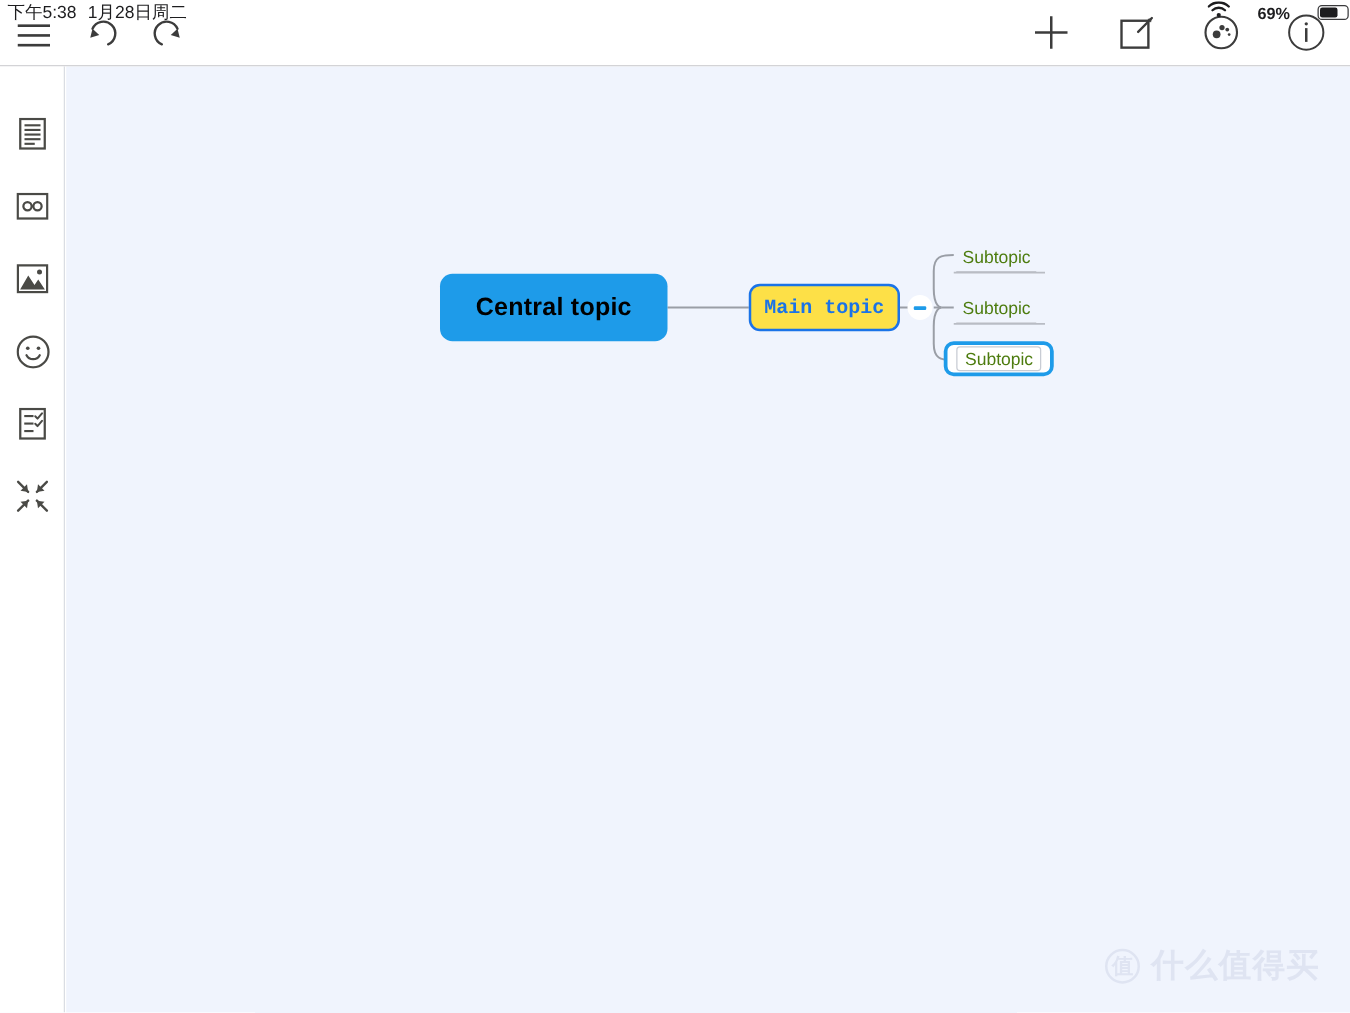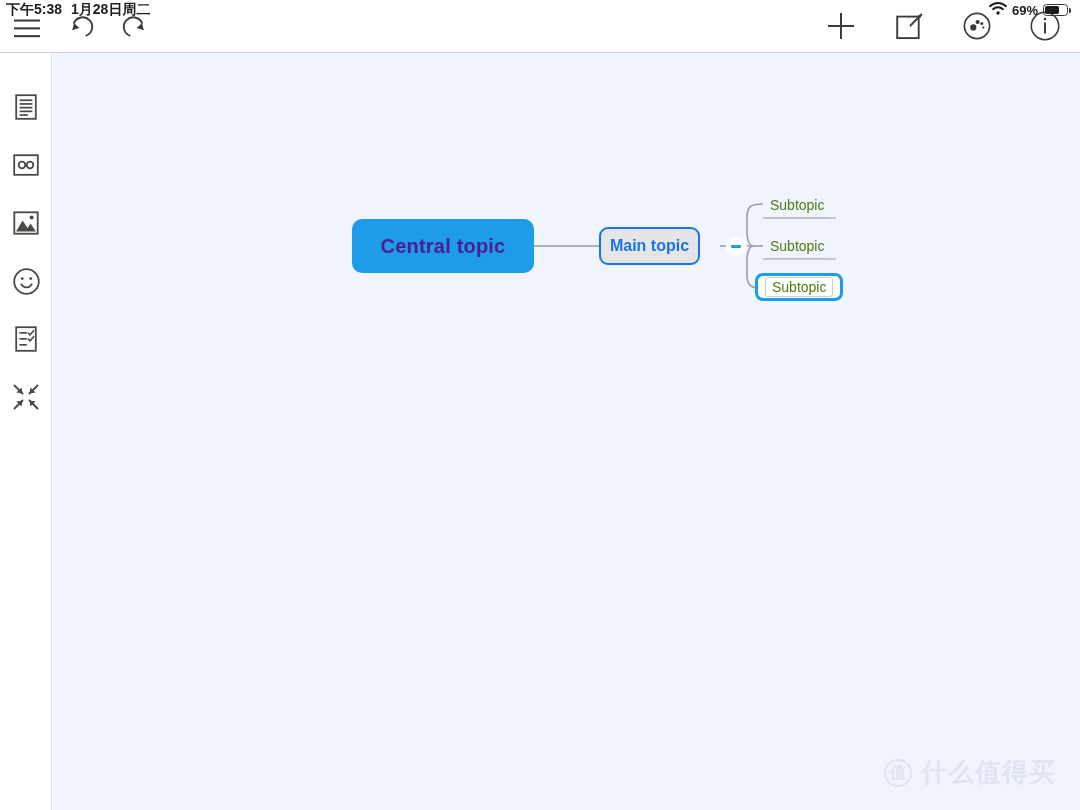"下午5:38" .status-left { font-weight: bold -> normal }
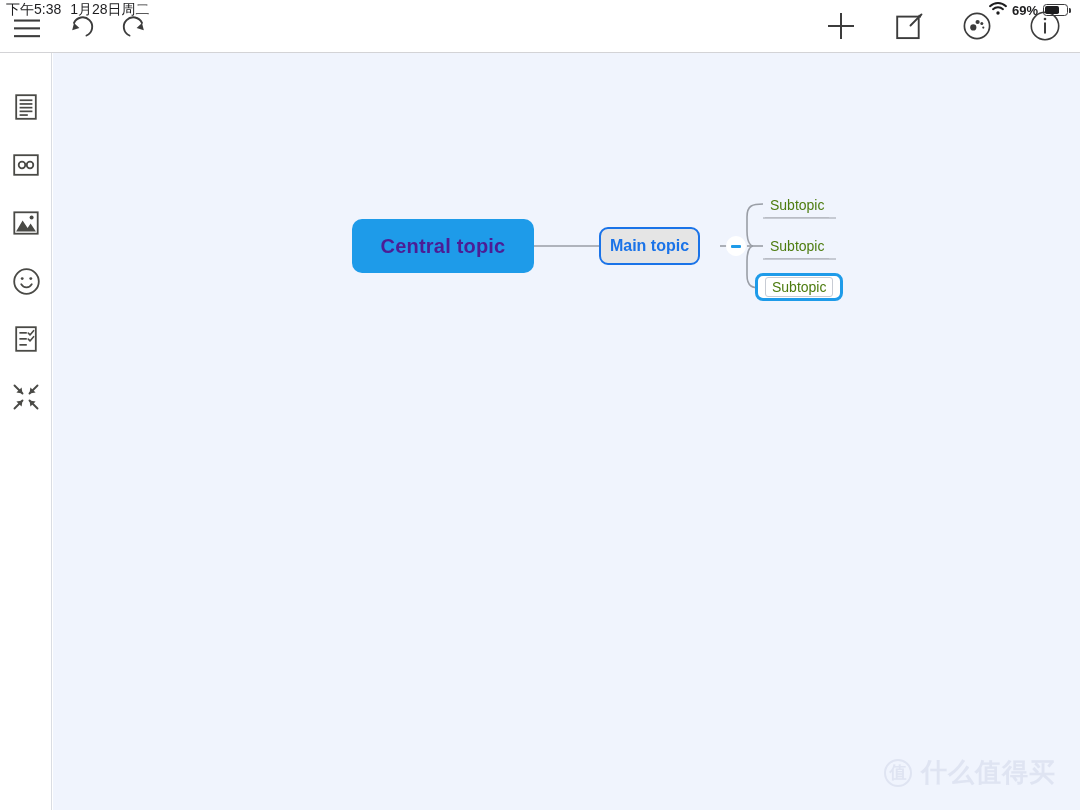"69%" .status-right { gap: 5px -> 22px; right: 12px -> 1px }
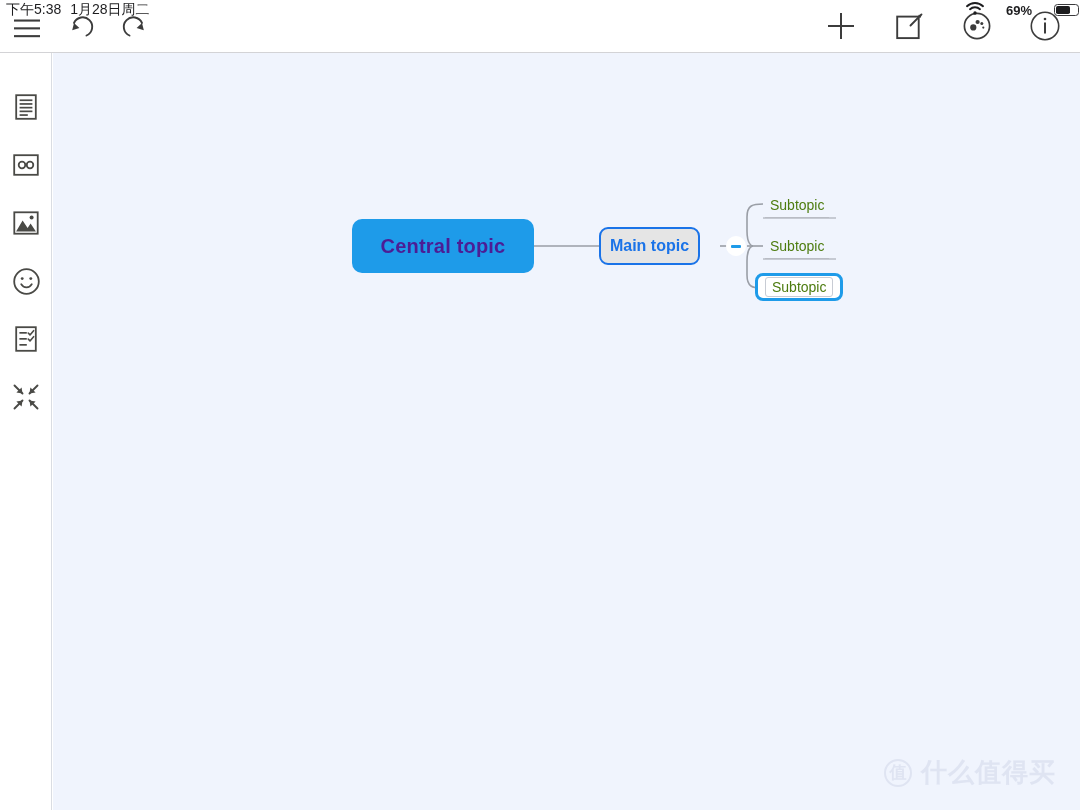"Central topic" .node-central { color: #4c1d95 -> #000000 }
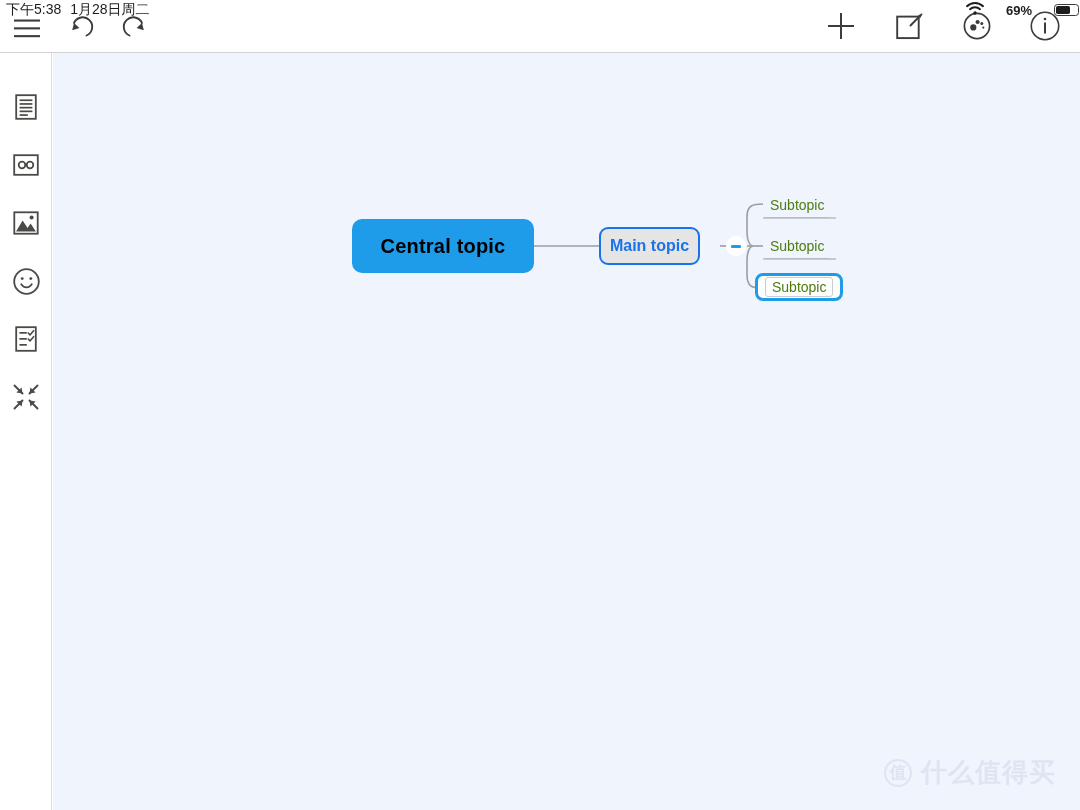"Main topic" .node-main { background: #e5e5e5 -> #fde047; font-family: none -> Liberation Mono, monospace; width: 101px -> 121px }
